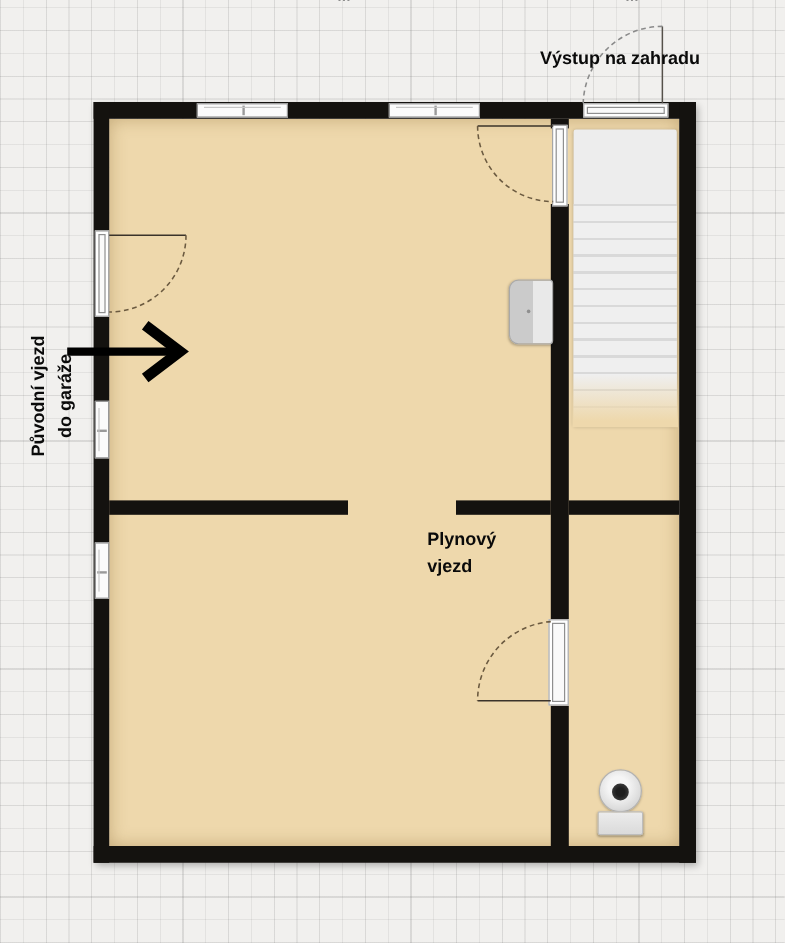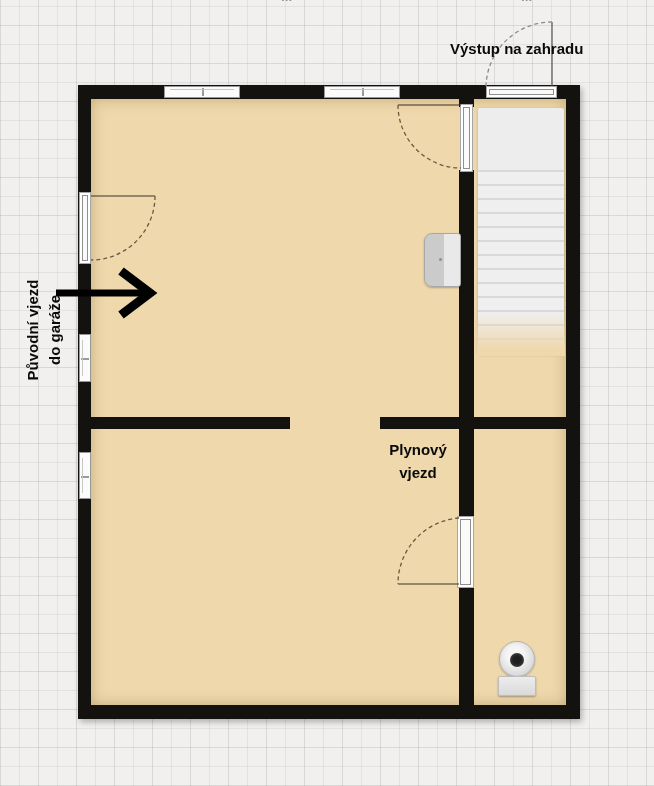"Plynový" .lbl-boiler { text-align: center -> none }
